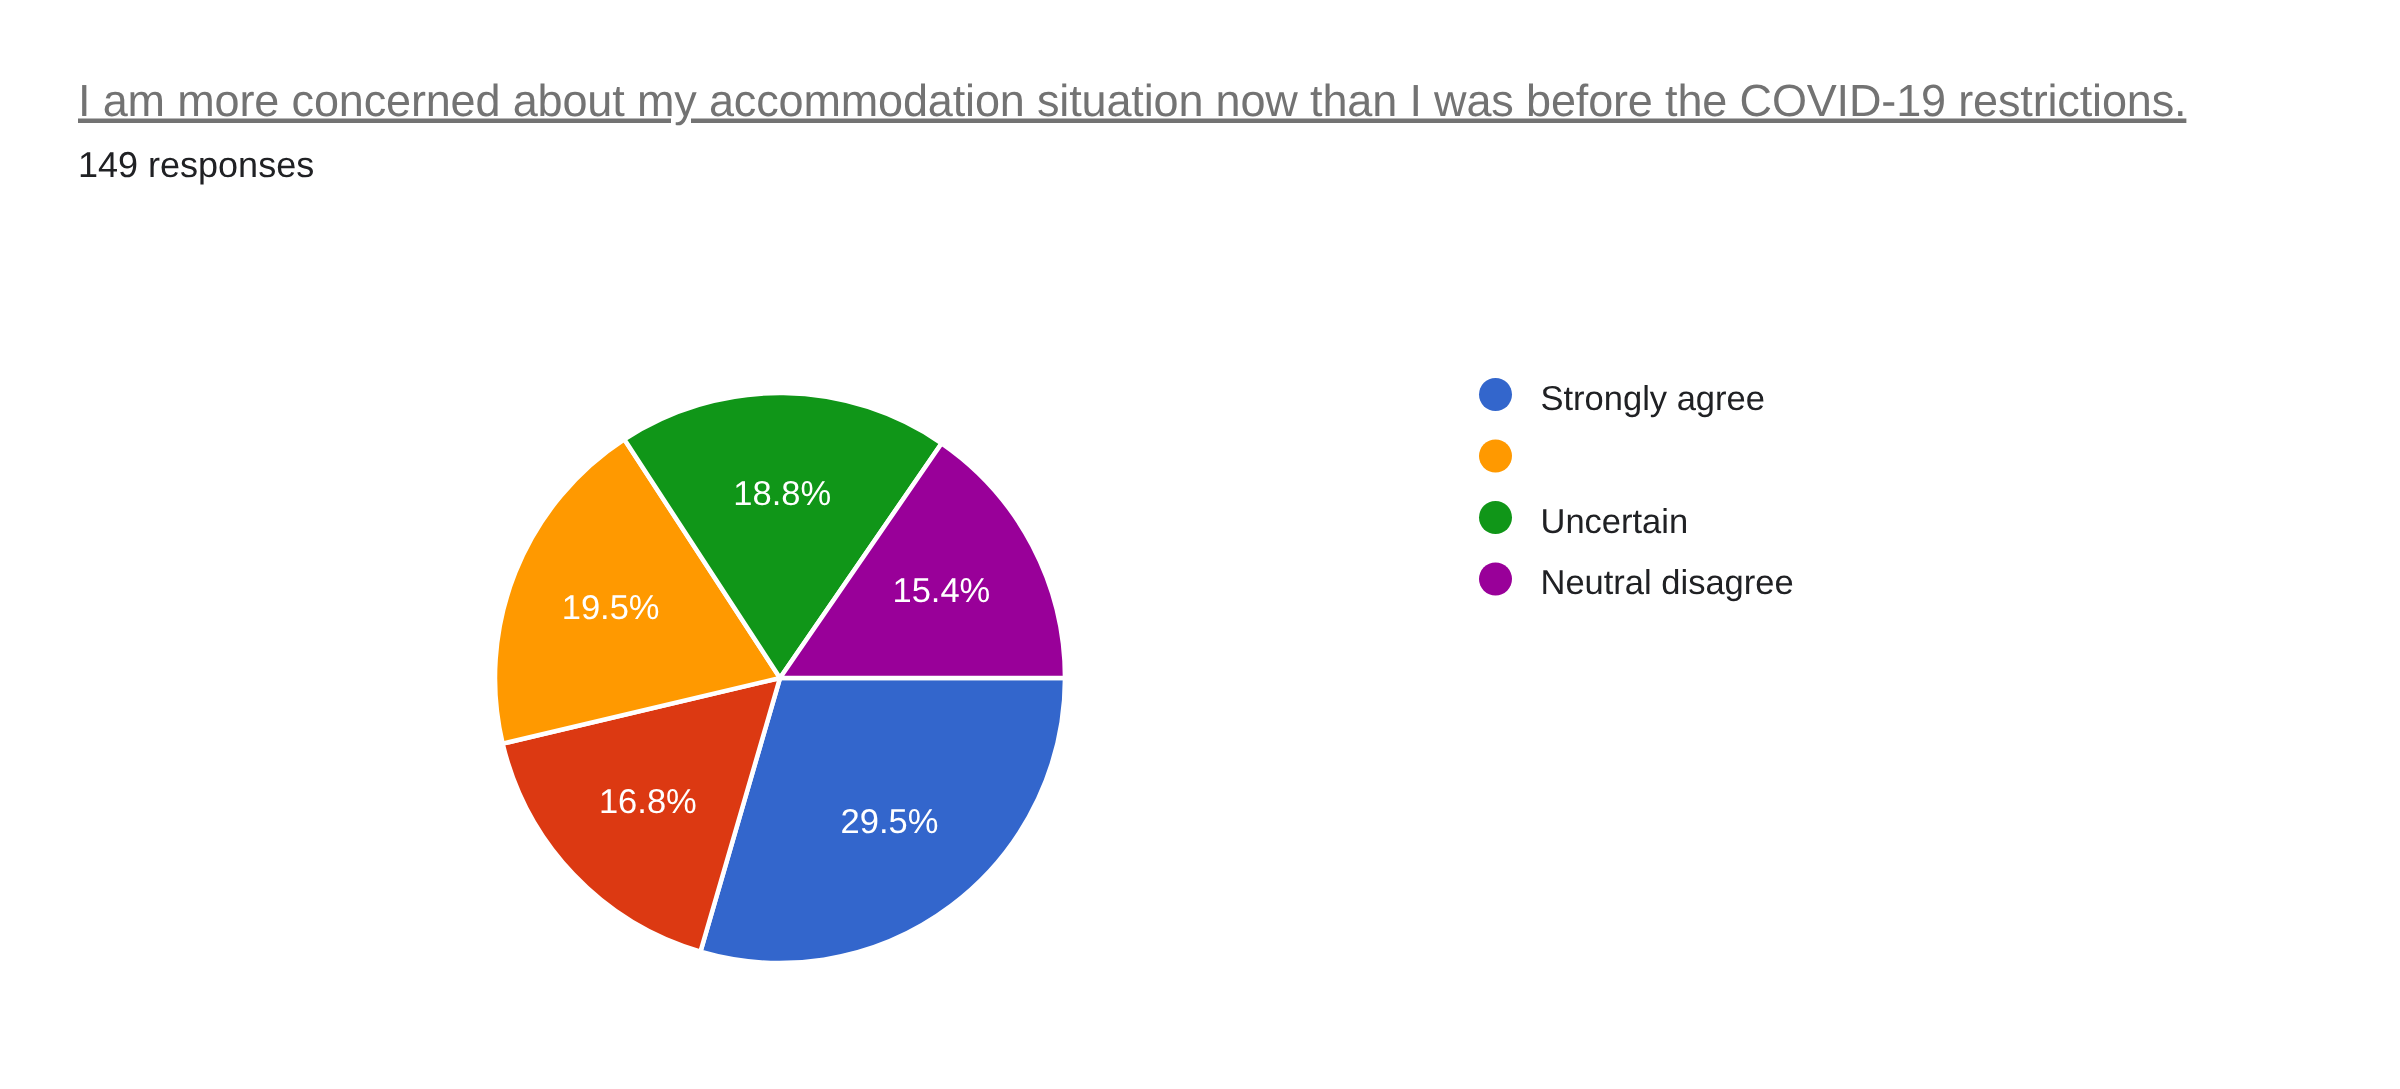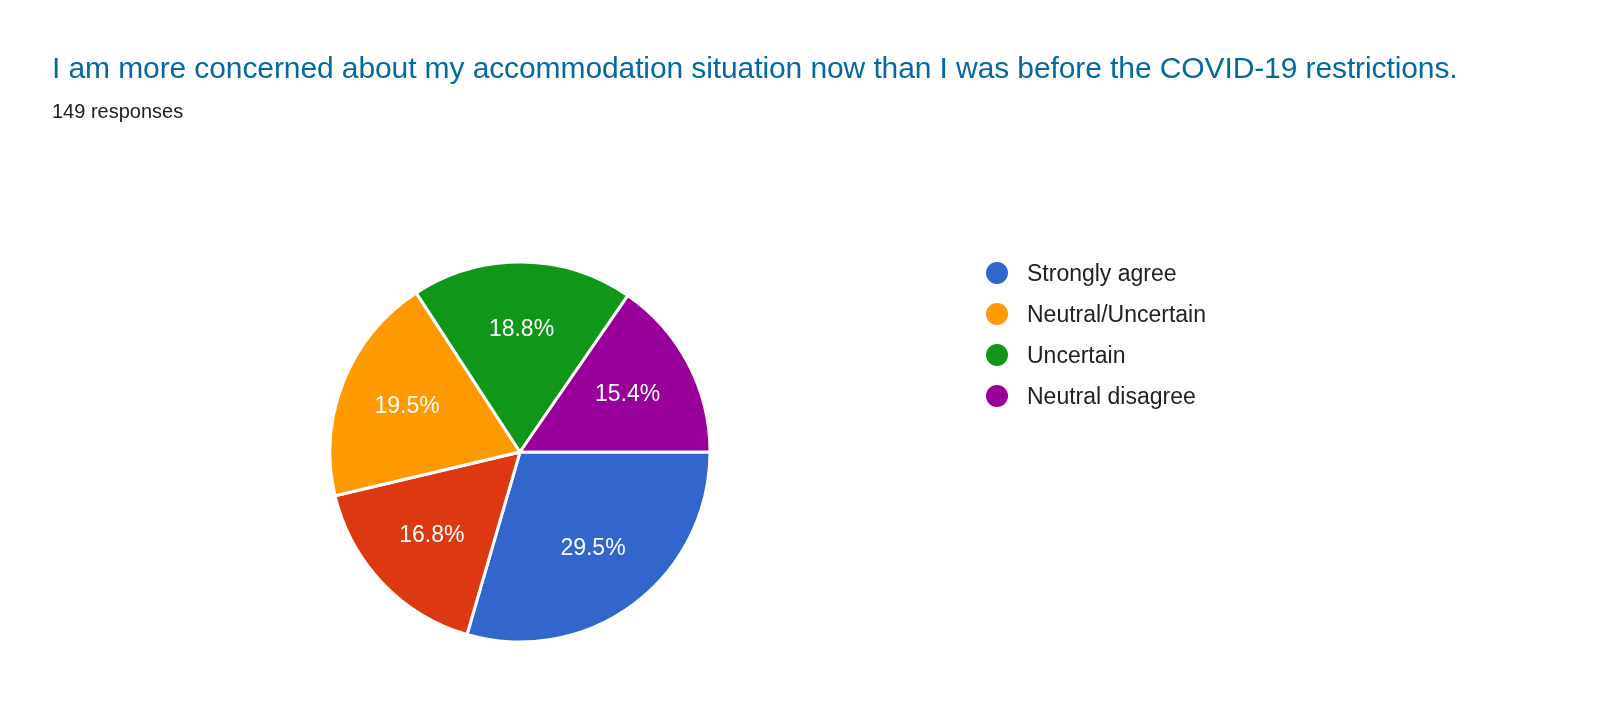"I am more concerned about" #question-title { color: #0369a1 -> #737373; text-decoration: none -> underline }
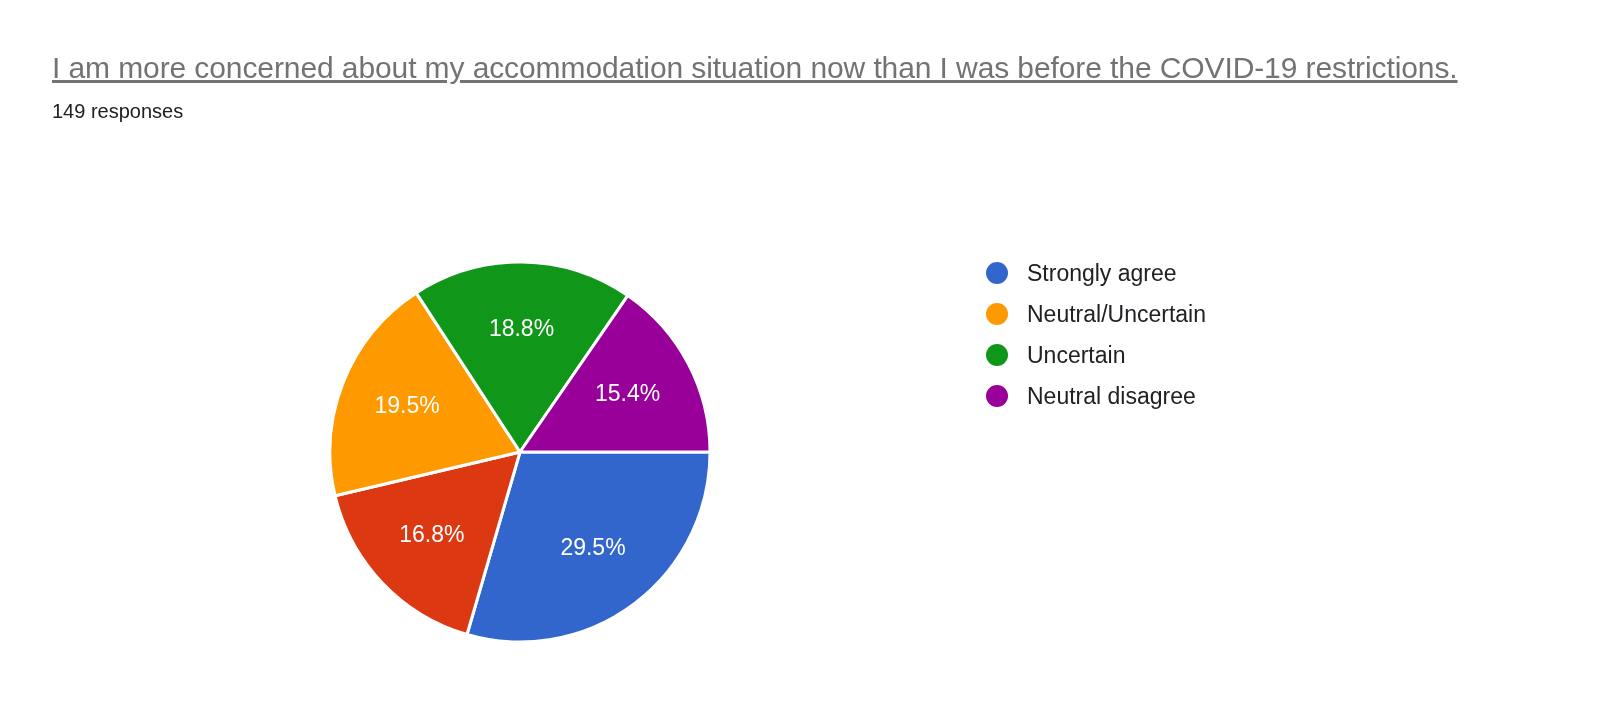"149 responses" #response-count { font-size: 20px -> 24px }
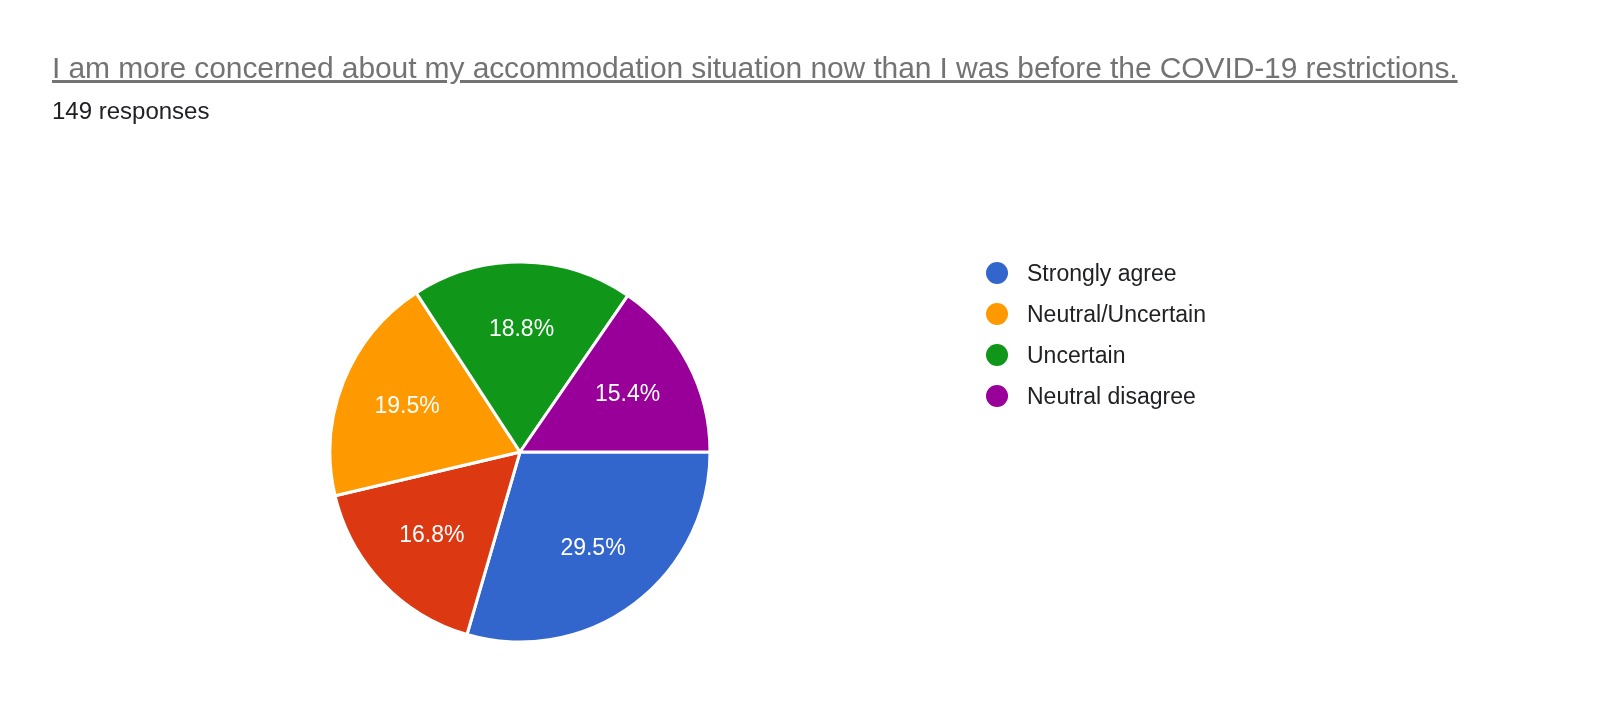"Strongly agree" .legend-item { align-items: center -> none }
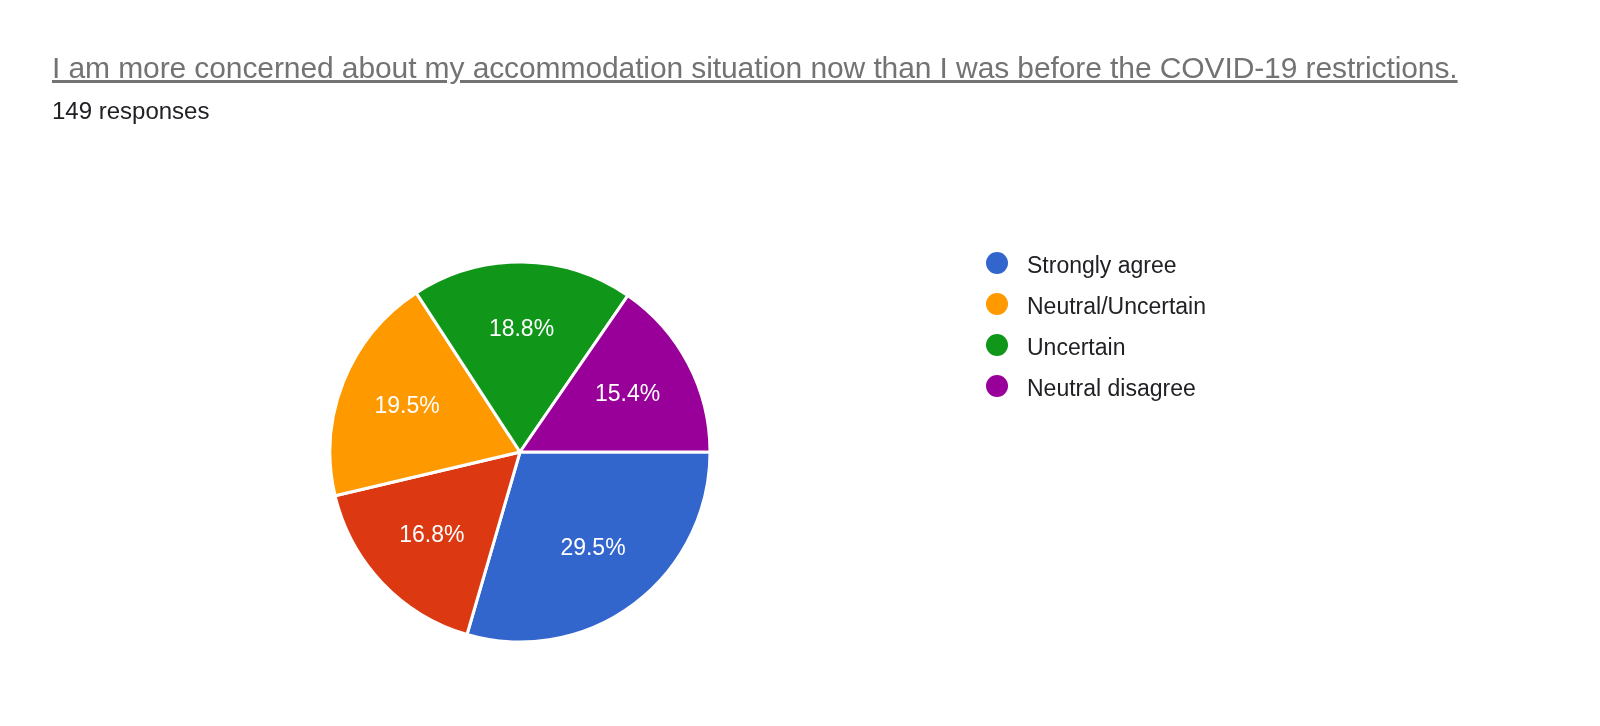"Neutral/Uncertain" span.legend-label { html: <span>Neutral/Uncertain</span> -> none }
